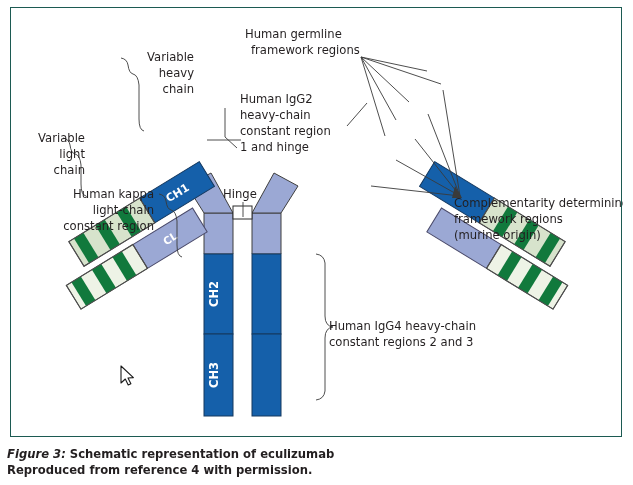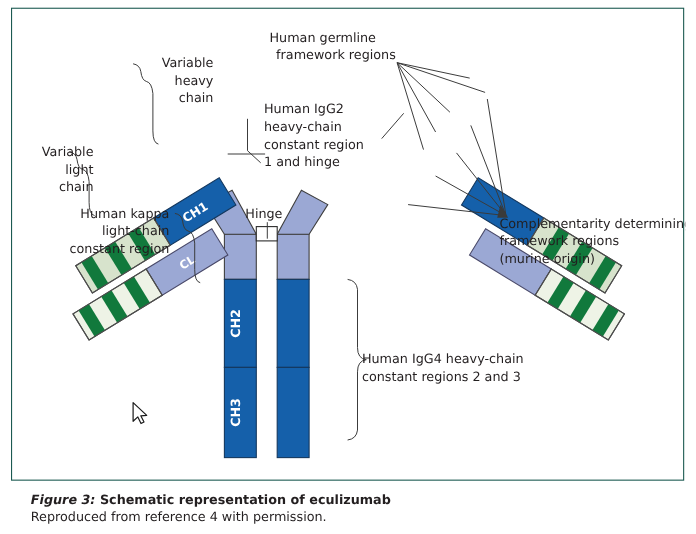"Figure 3: Schematic representation of" .cap { left: 28px -> 7px }
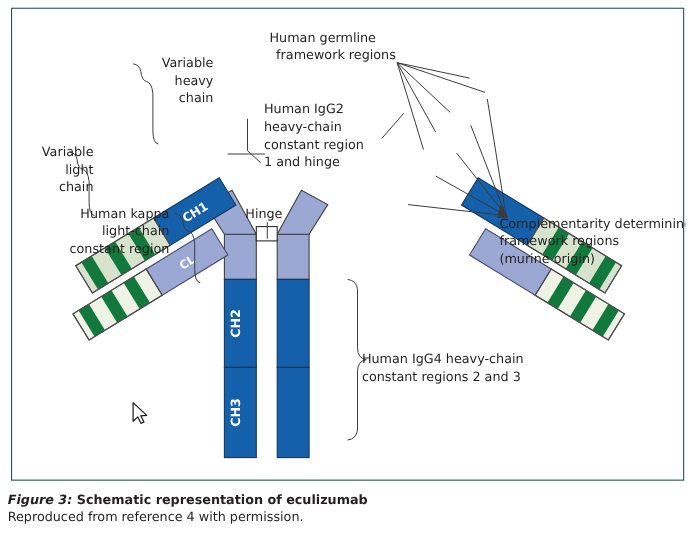"Reproduced from reference 4 with" #caption-line2 { font-weight: normal -> bold }
